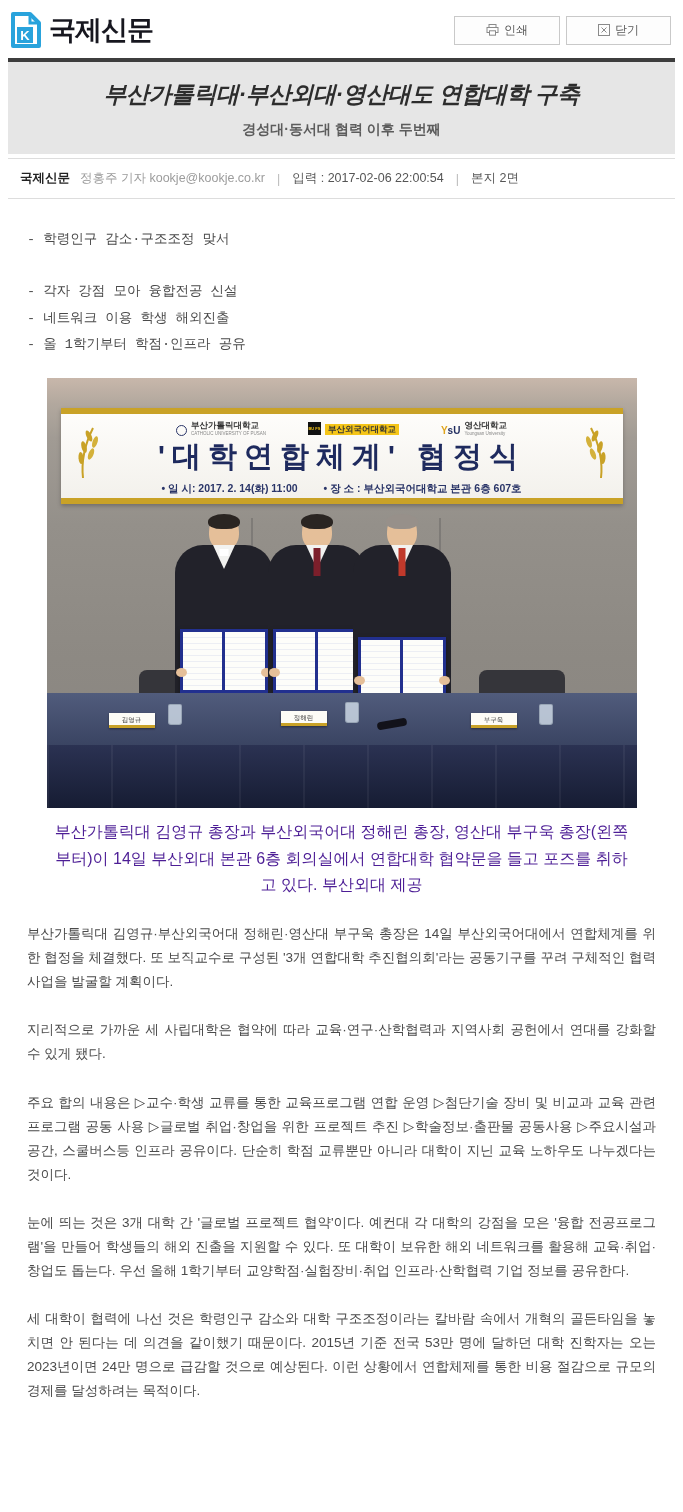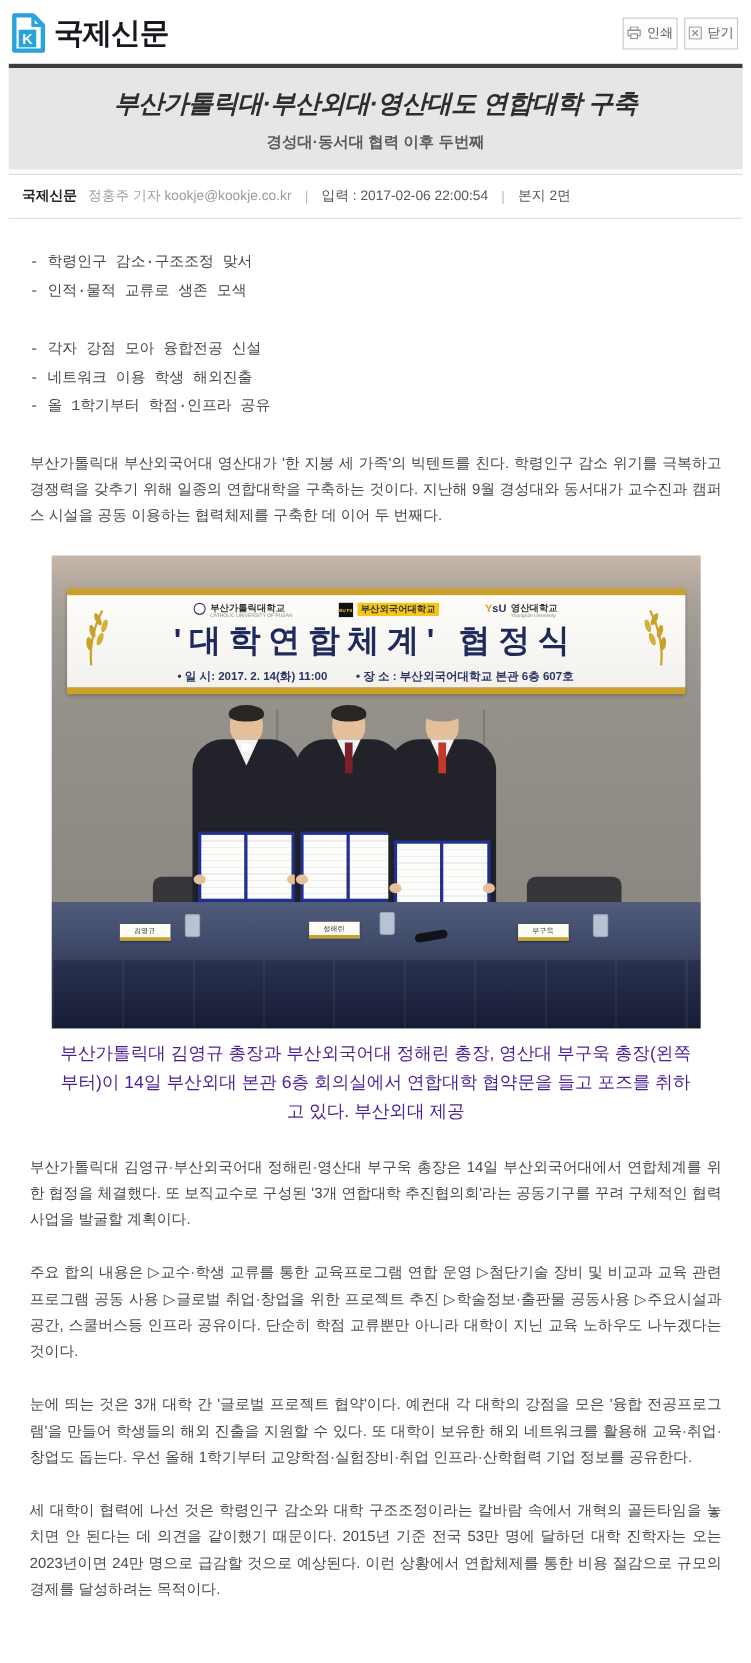"인쇄" .hbtn { padding: 5px 3px -> 5px 31px }
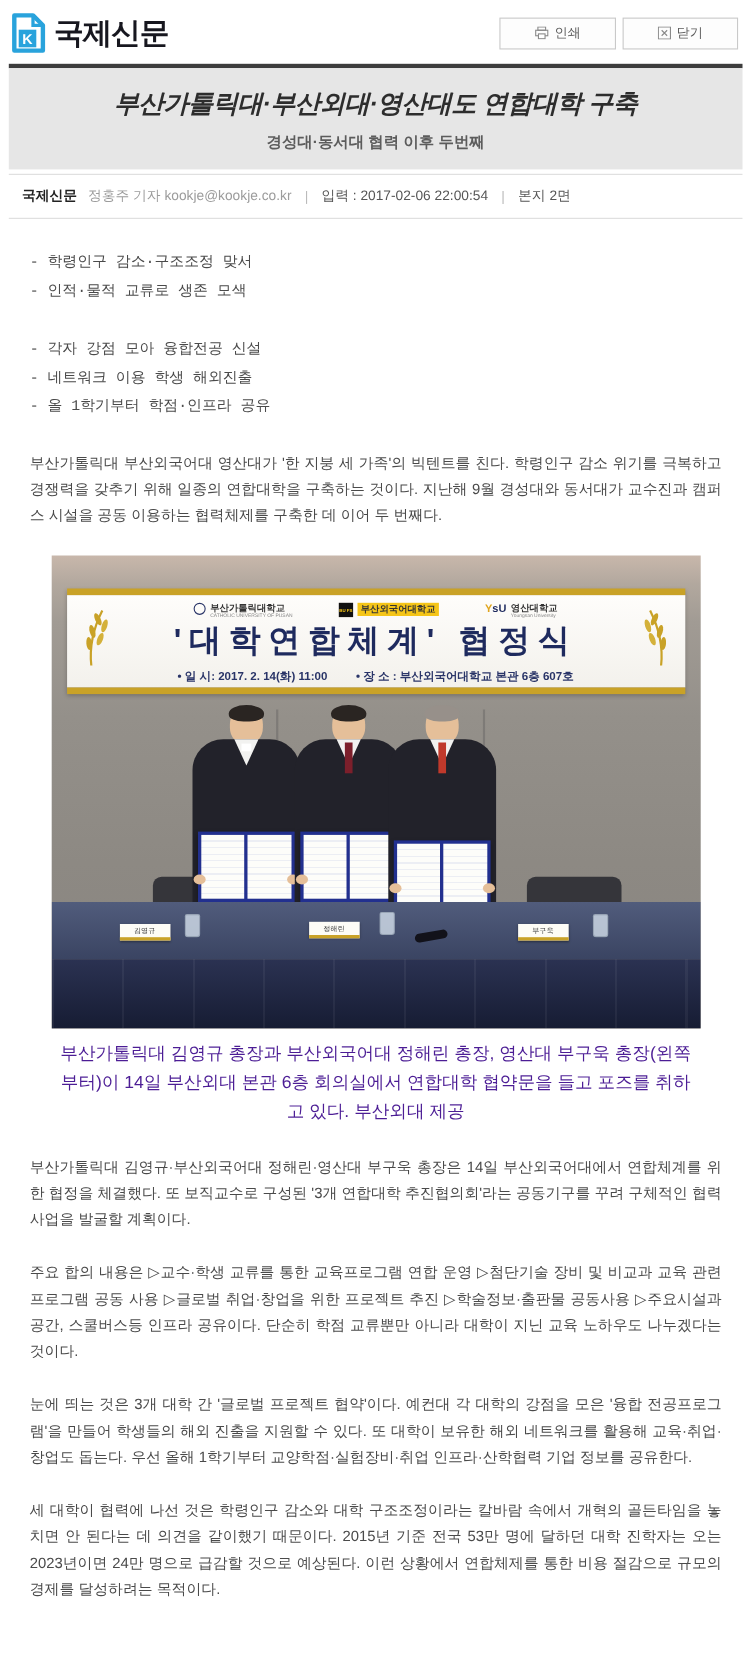"- 인적·물적 교류로 생존 모색" p.bullet { html: <p>- 인적·물적 교류로 생존 모색</p> -> none }
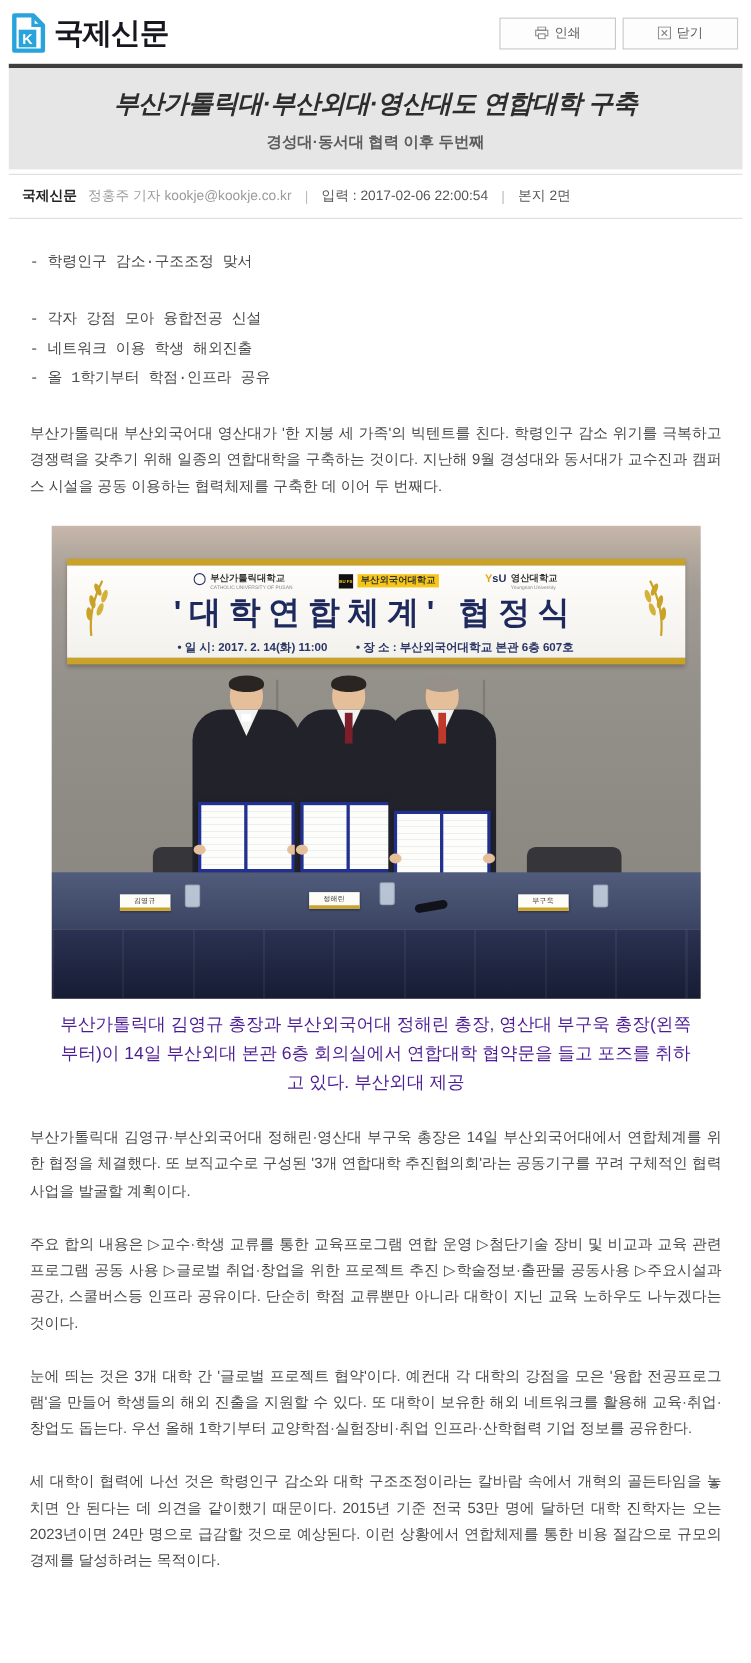"부산가톨릭대 부산외국어대 영산대가 '한 지붕" p.para { html: <p>부산가톨릭대 부산외국어대 영산대가 '한 지붕 세 가족'의 빅텐트를 친다. 학령인구 감소 위기를 극복하고 경쟁력을 갖추기 위해 일종의 연합대학을 구축하는 것이다. 지난해 9월 경성대와 동서대가 교수진과 캠퍼스 시설을 공동 이용하는 협력체제를 구축한 데 이어 두 번째다.</p> -> none }
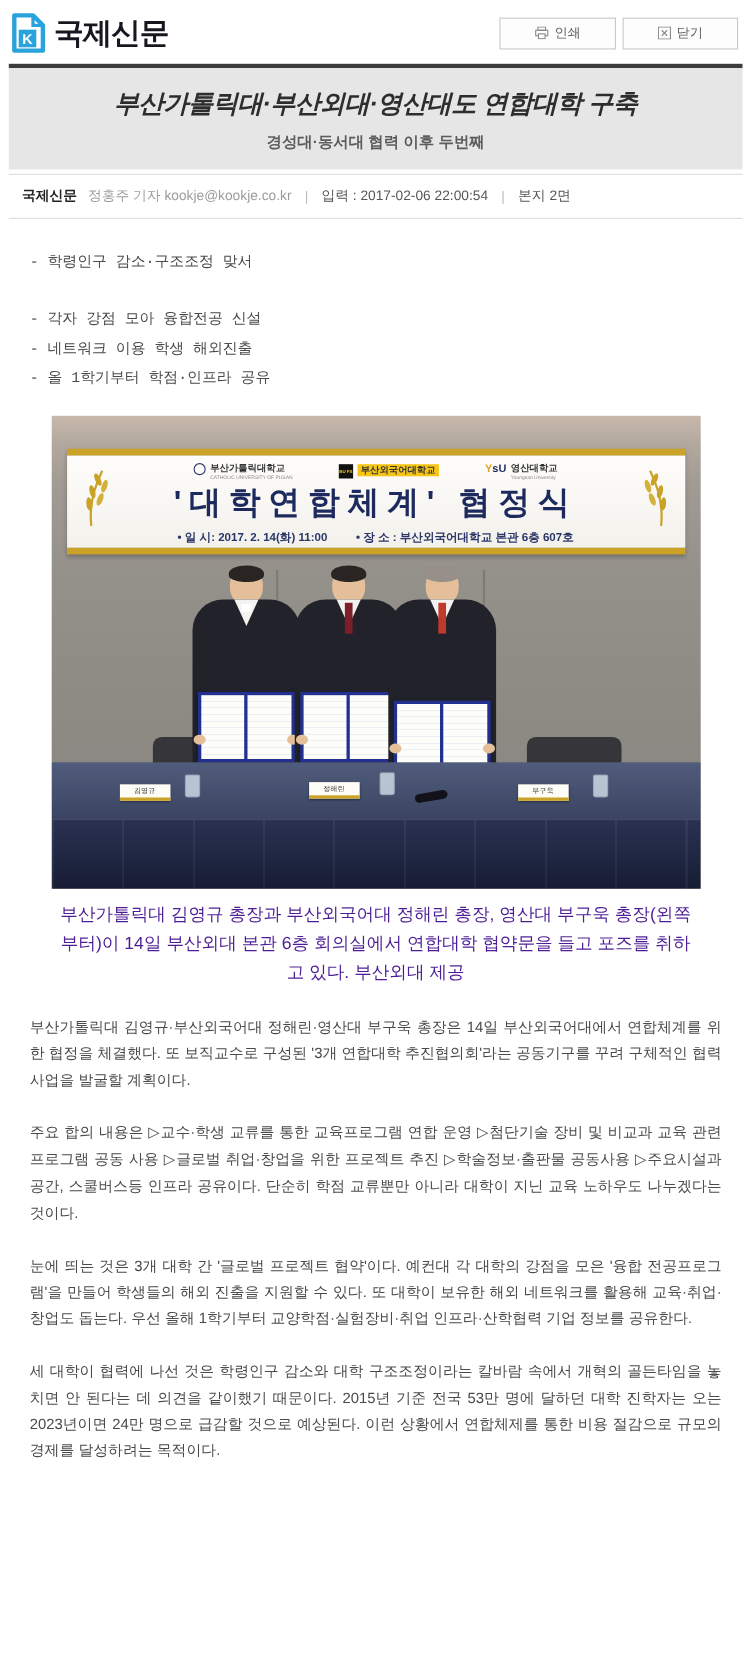"부산가톨릭대학교" .blogo { align-items: flex-start -> flex-end }
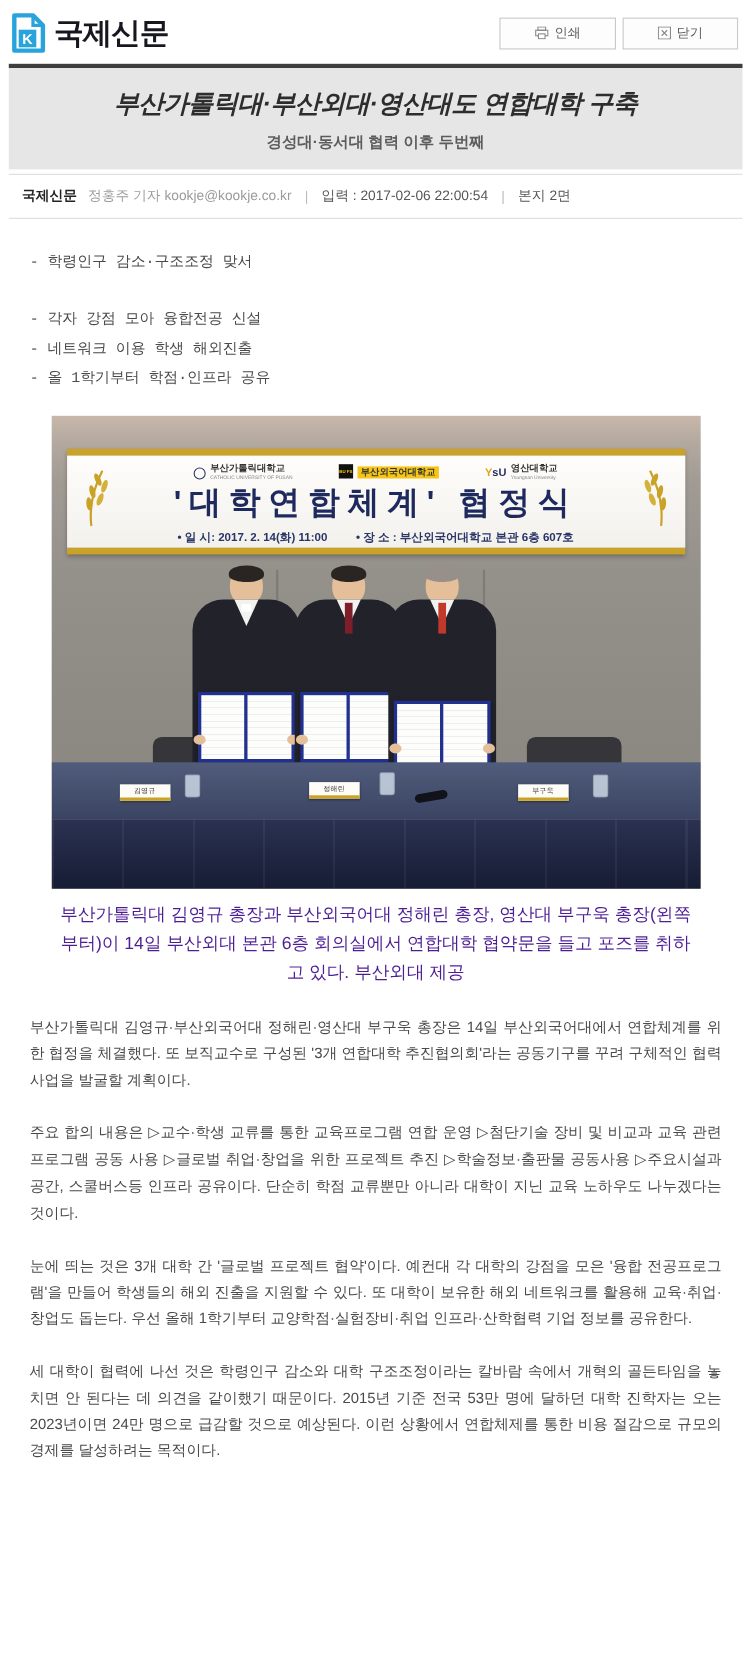"지리적으로 가까운 세 사립대학은 협약에" p.para { html: none -> <p>지리적으로 가까운 세 사립대학은 협약에 따라 교육·연구·산학협력과 지역사회 공헌에서 연대를 강화할 수 있게 됐다.</p> }
